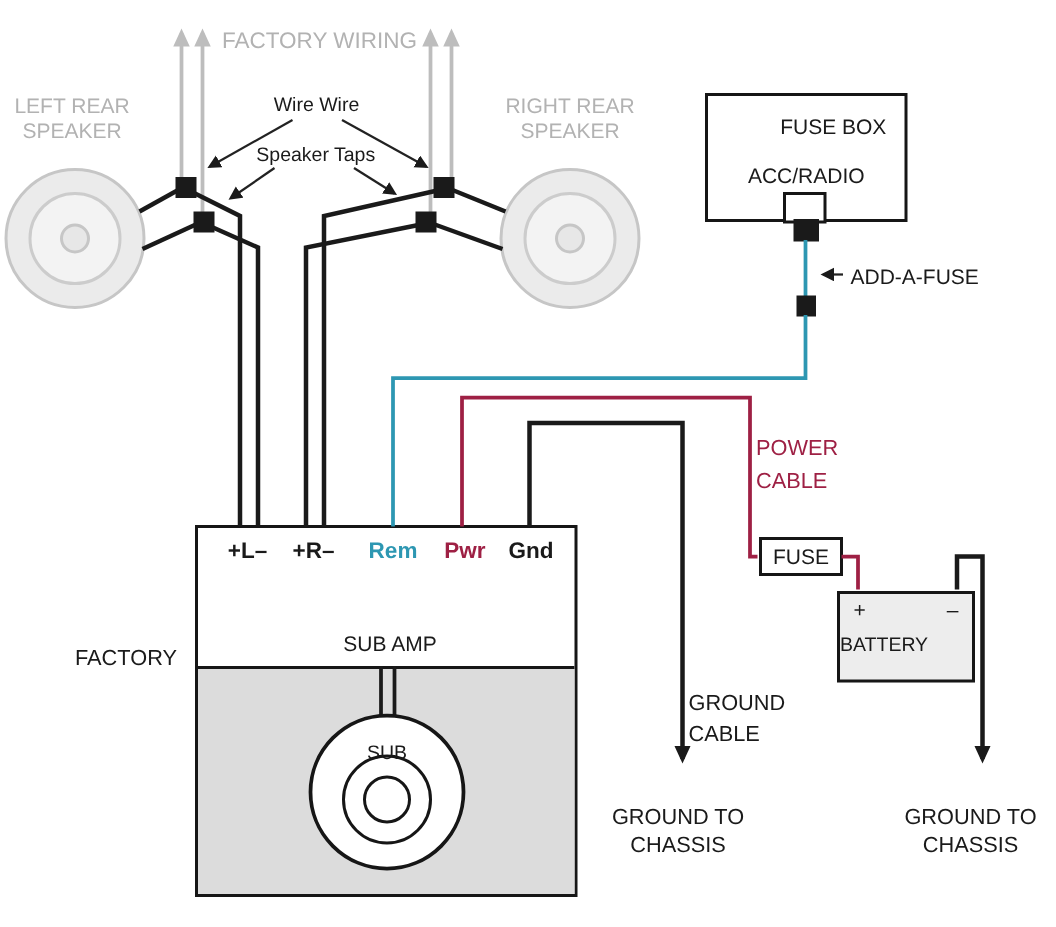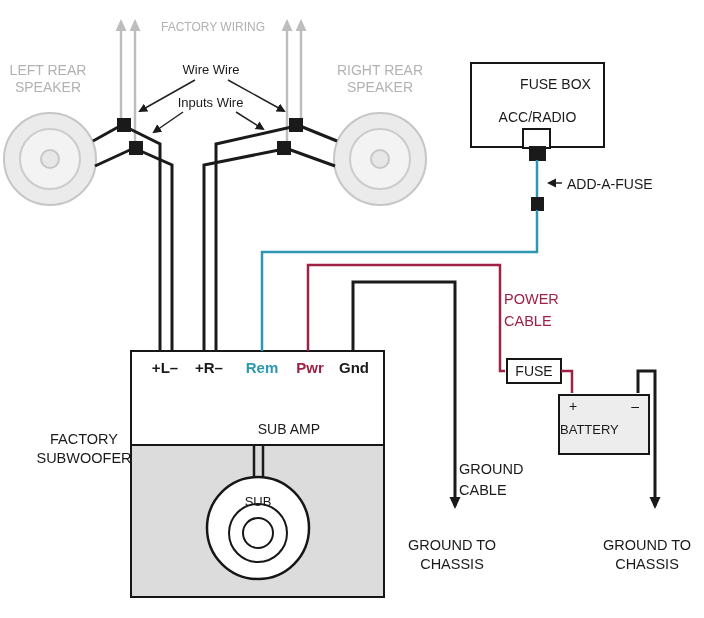"FACTORY WIRING" .factory { font-size: 12px -> 15px }
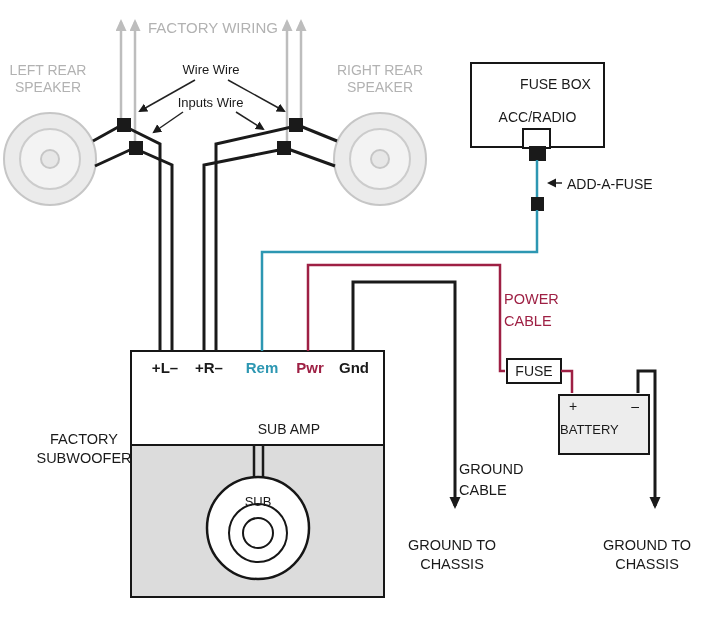"Inputs Wire" div.lbl { text: Inputs Wire -> Speaker Taps }
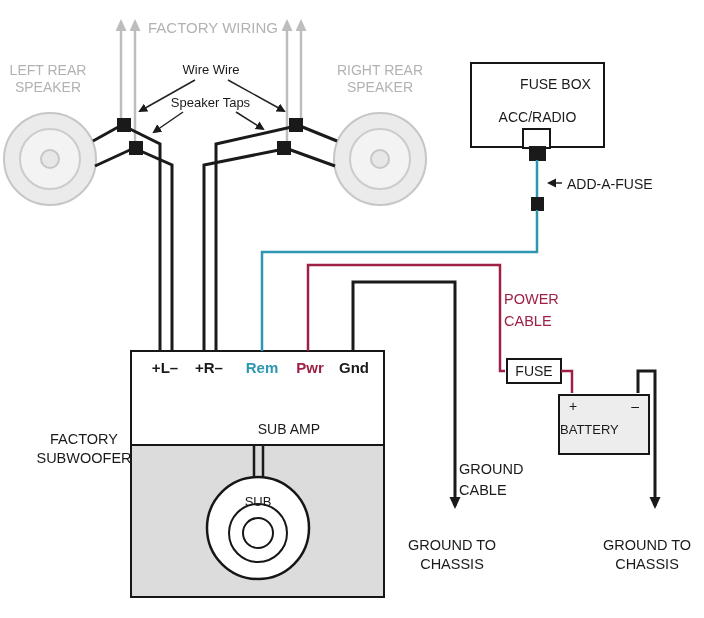"SUB AMP" .subamp { text-align: right -> center }
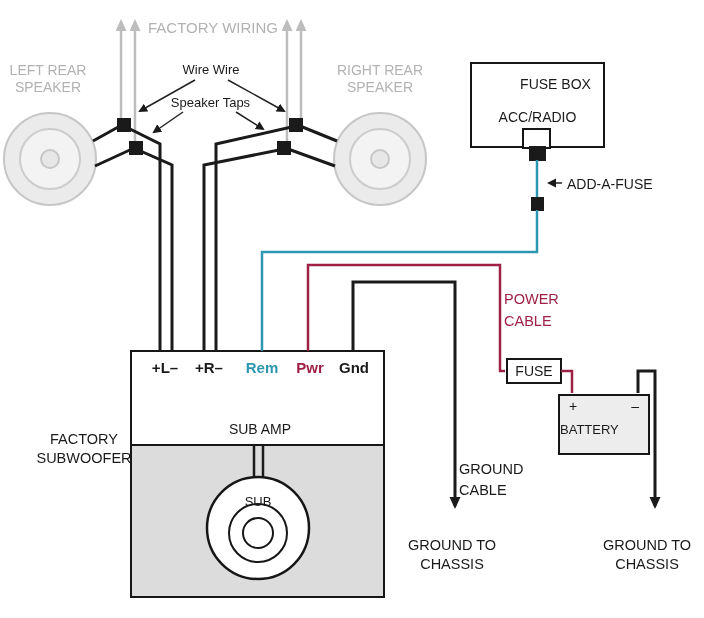"SUBWOOFER" span { html: <span>SUBWOOFER</span> -> none }
